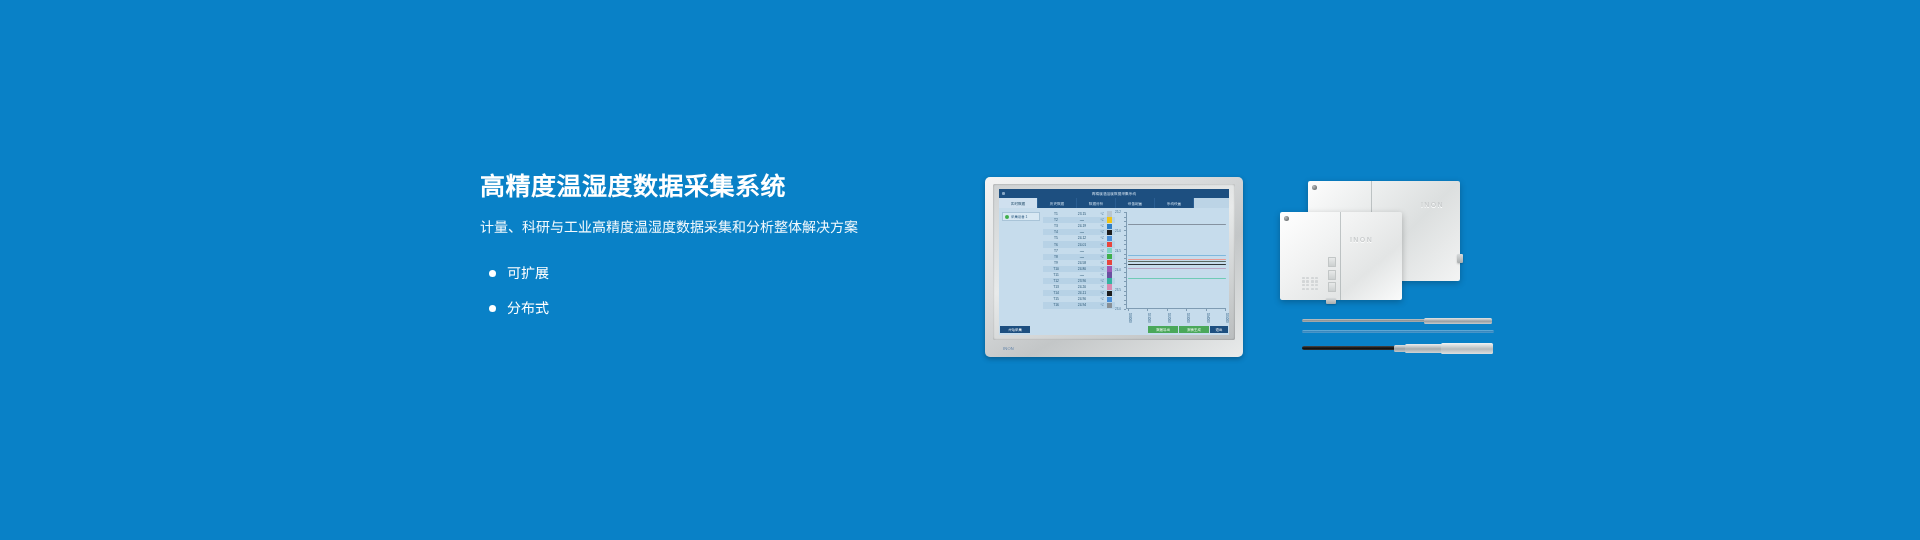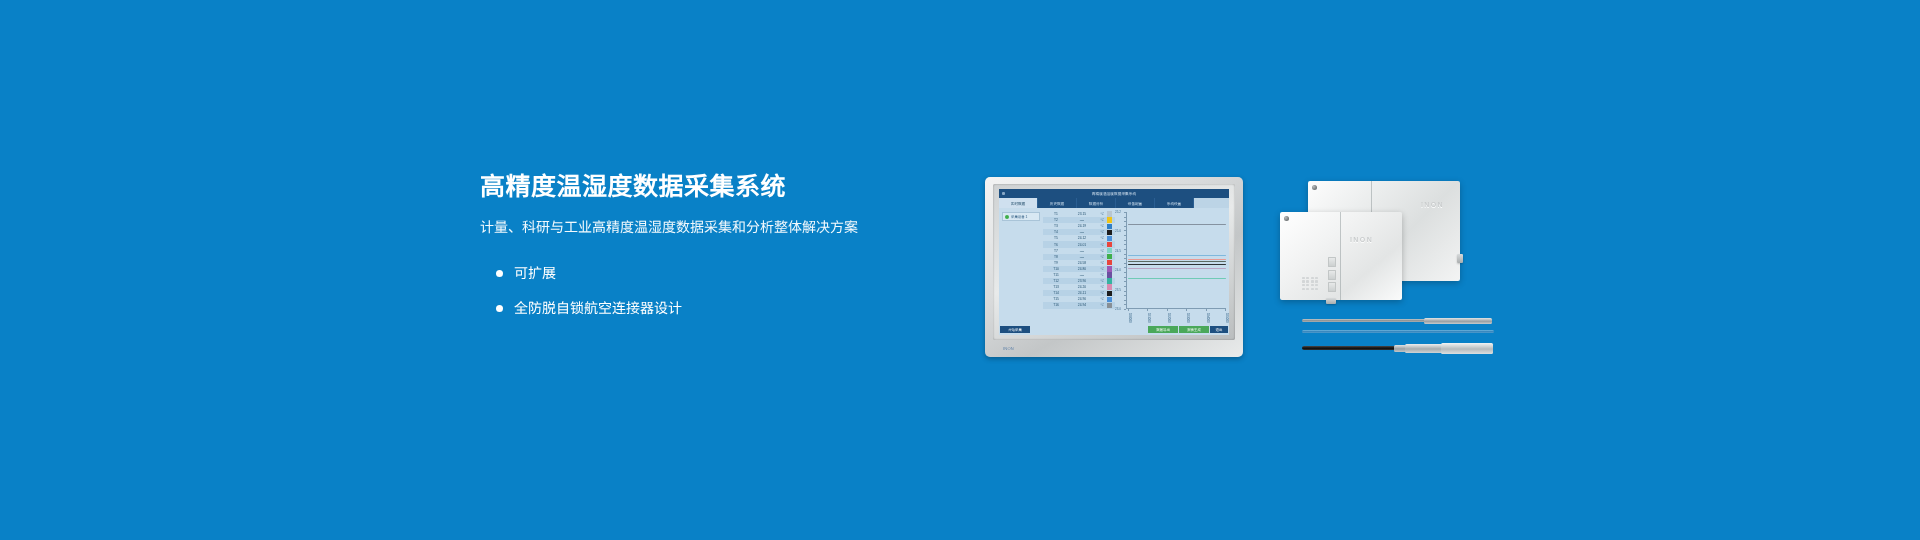"可扩展" .feature-list { margin: 16px -> 9px }
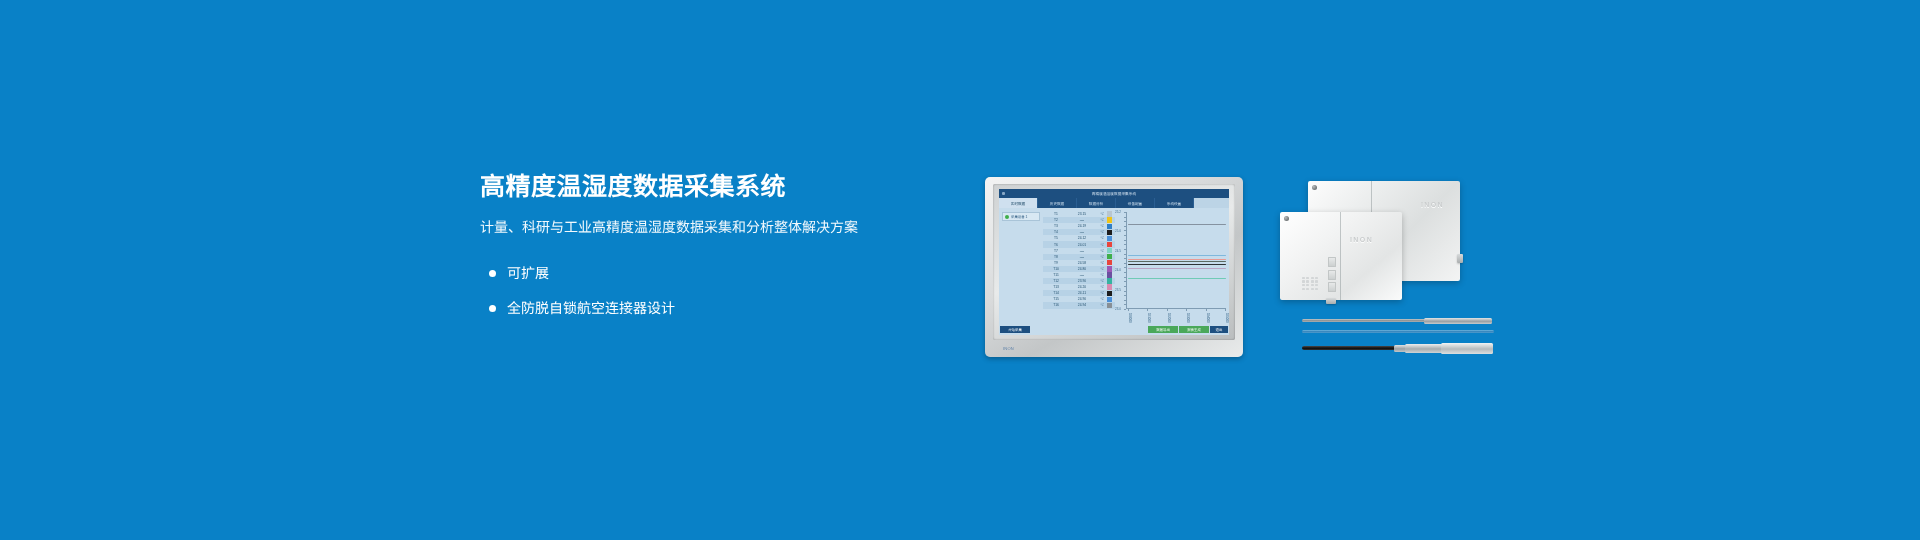"分布式" li.feature-item { html: none -> <li> <span></span> <span>分布式</span> </li> }
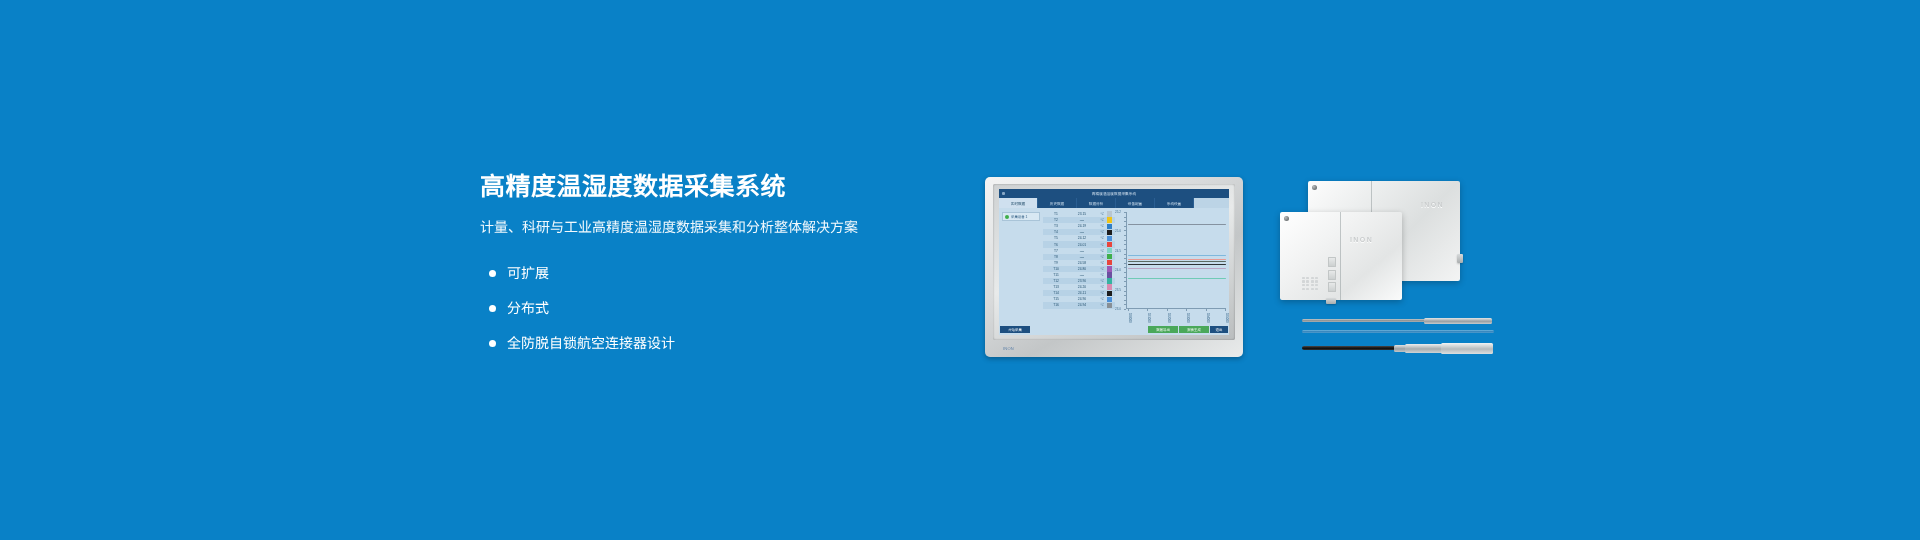"全防脱自锁航空连接器设计" li.feature-item { html: <li> <span></span> <span>全防脱自锁航空连接器设计</span> </li> -> none }
